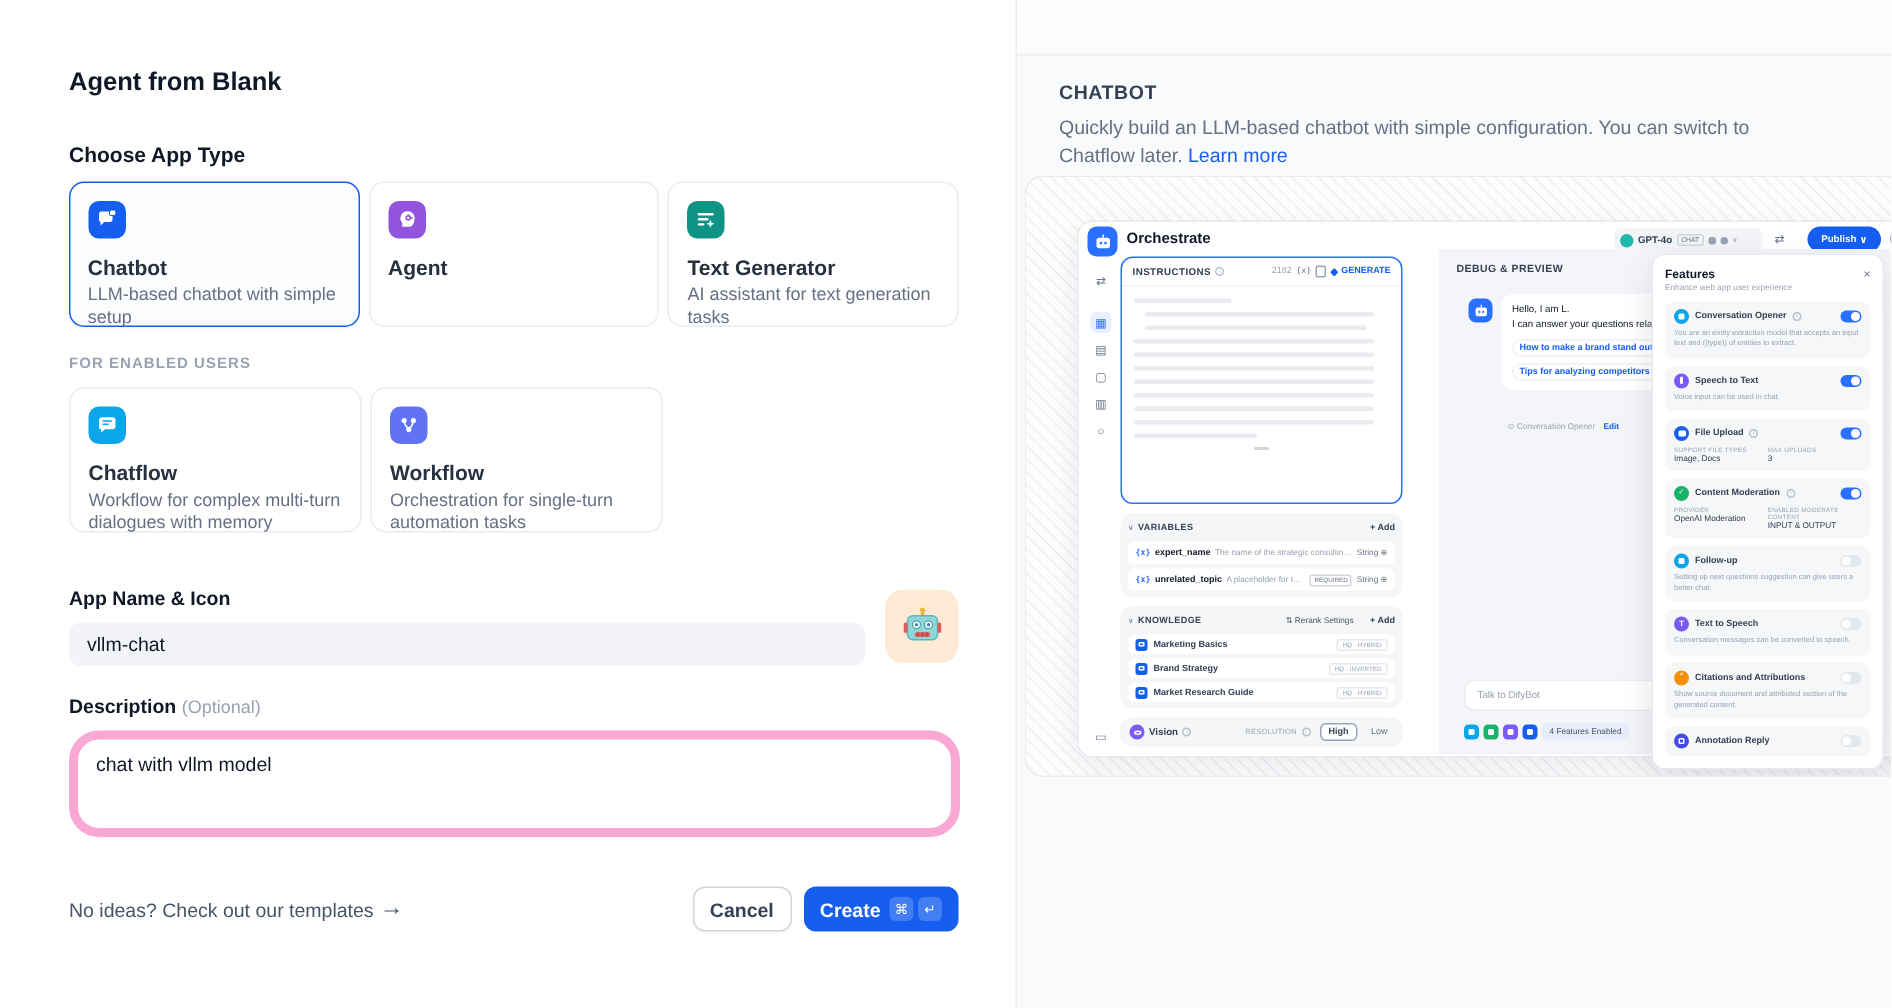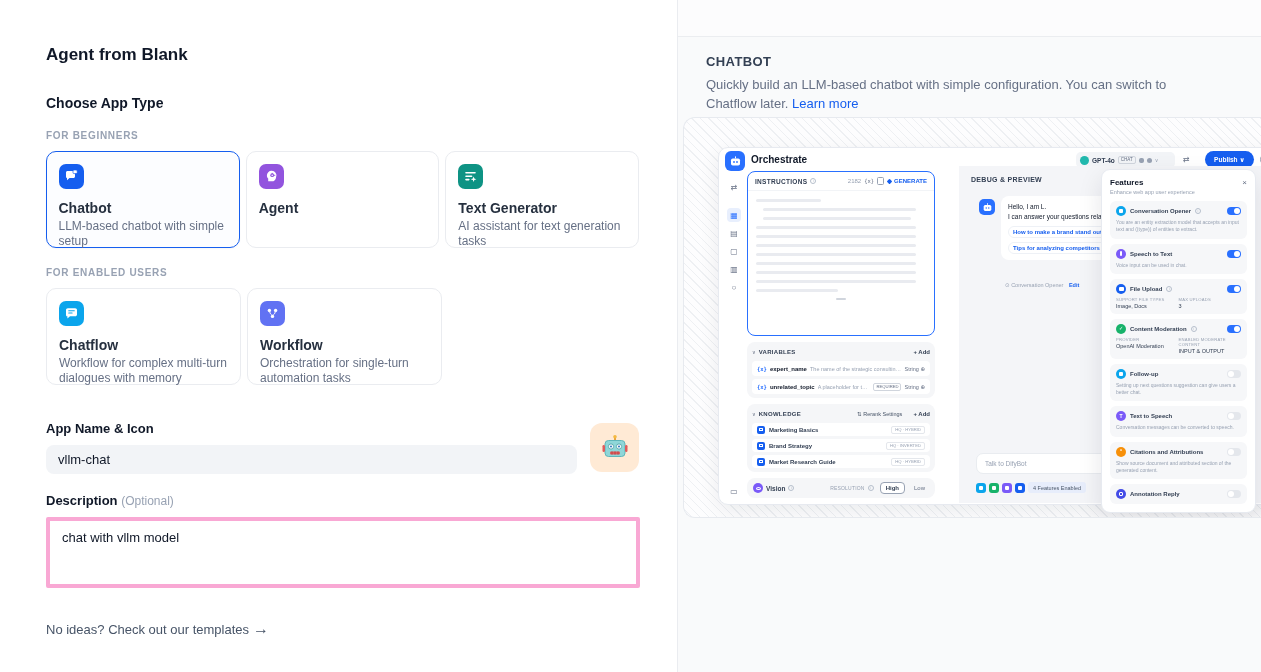"FOR BEGINNERS" div.group-label { html: <div>FOR BEGINNERS</div> -> none }
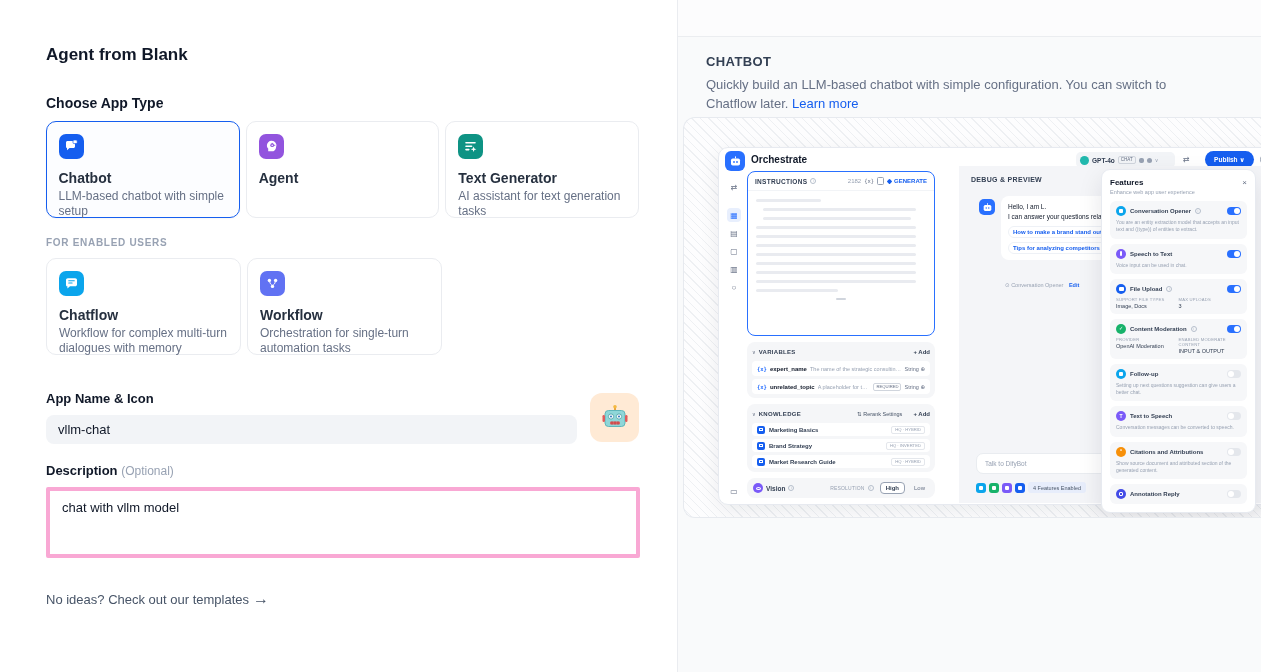"chat with vllm model" .desc-area { border: 4px solid #f9a8d4 -> 6px solid #f9a8d4; border-radius: 2px -> 20px }
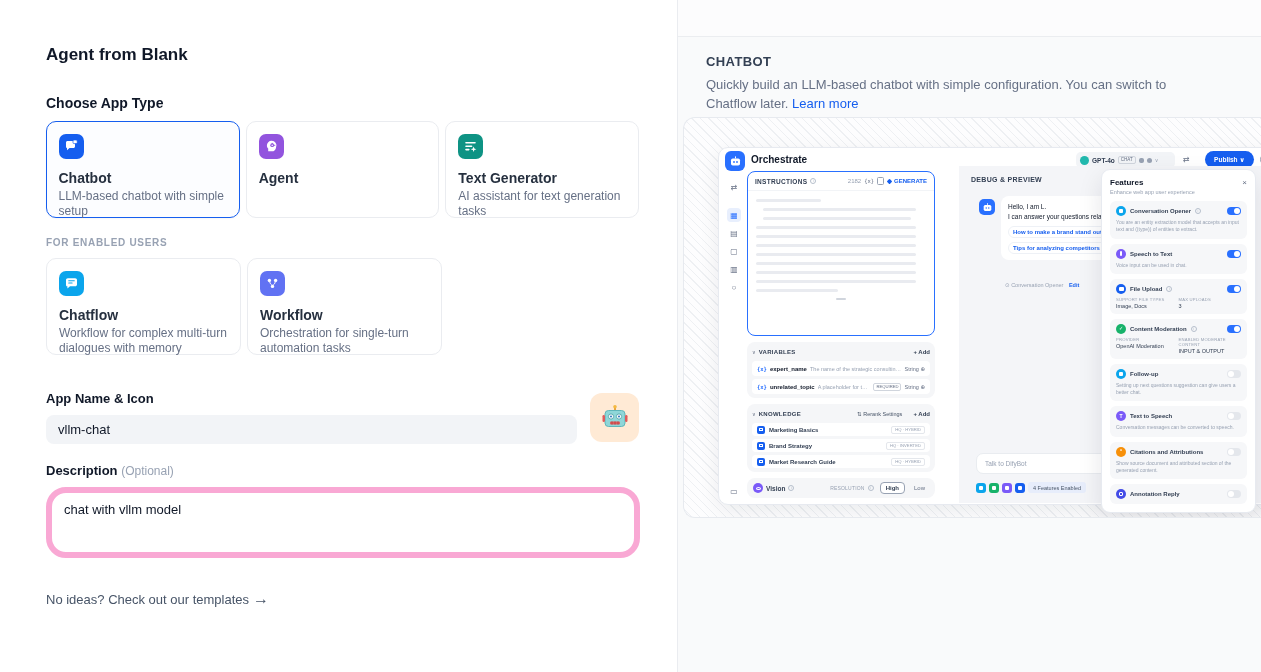"Cancel" div.footer-btns { html: none -> <div> <div>Cancel</div> <div> <span>Create</span> <span> <span>⌘</span> <span>↵</span> </span> </div> </div> }
